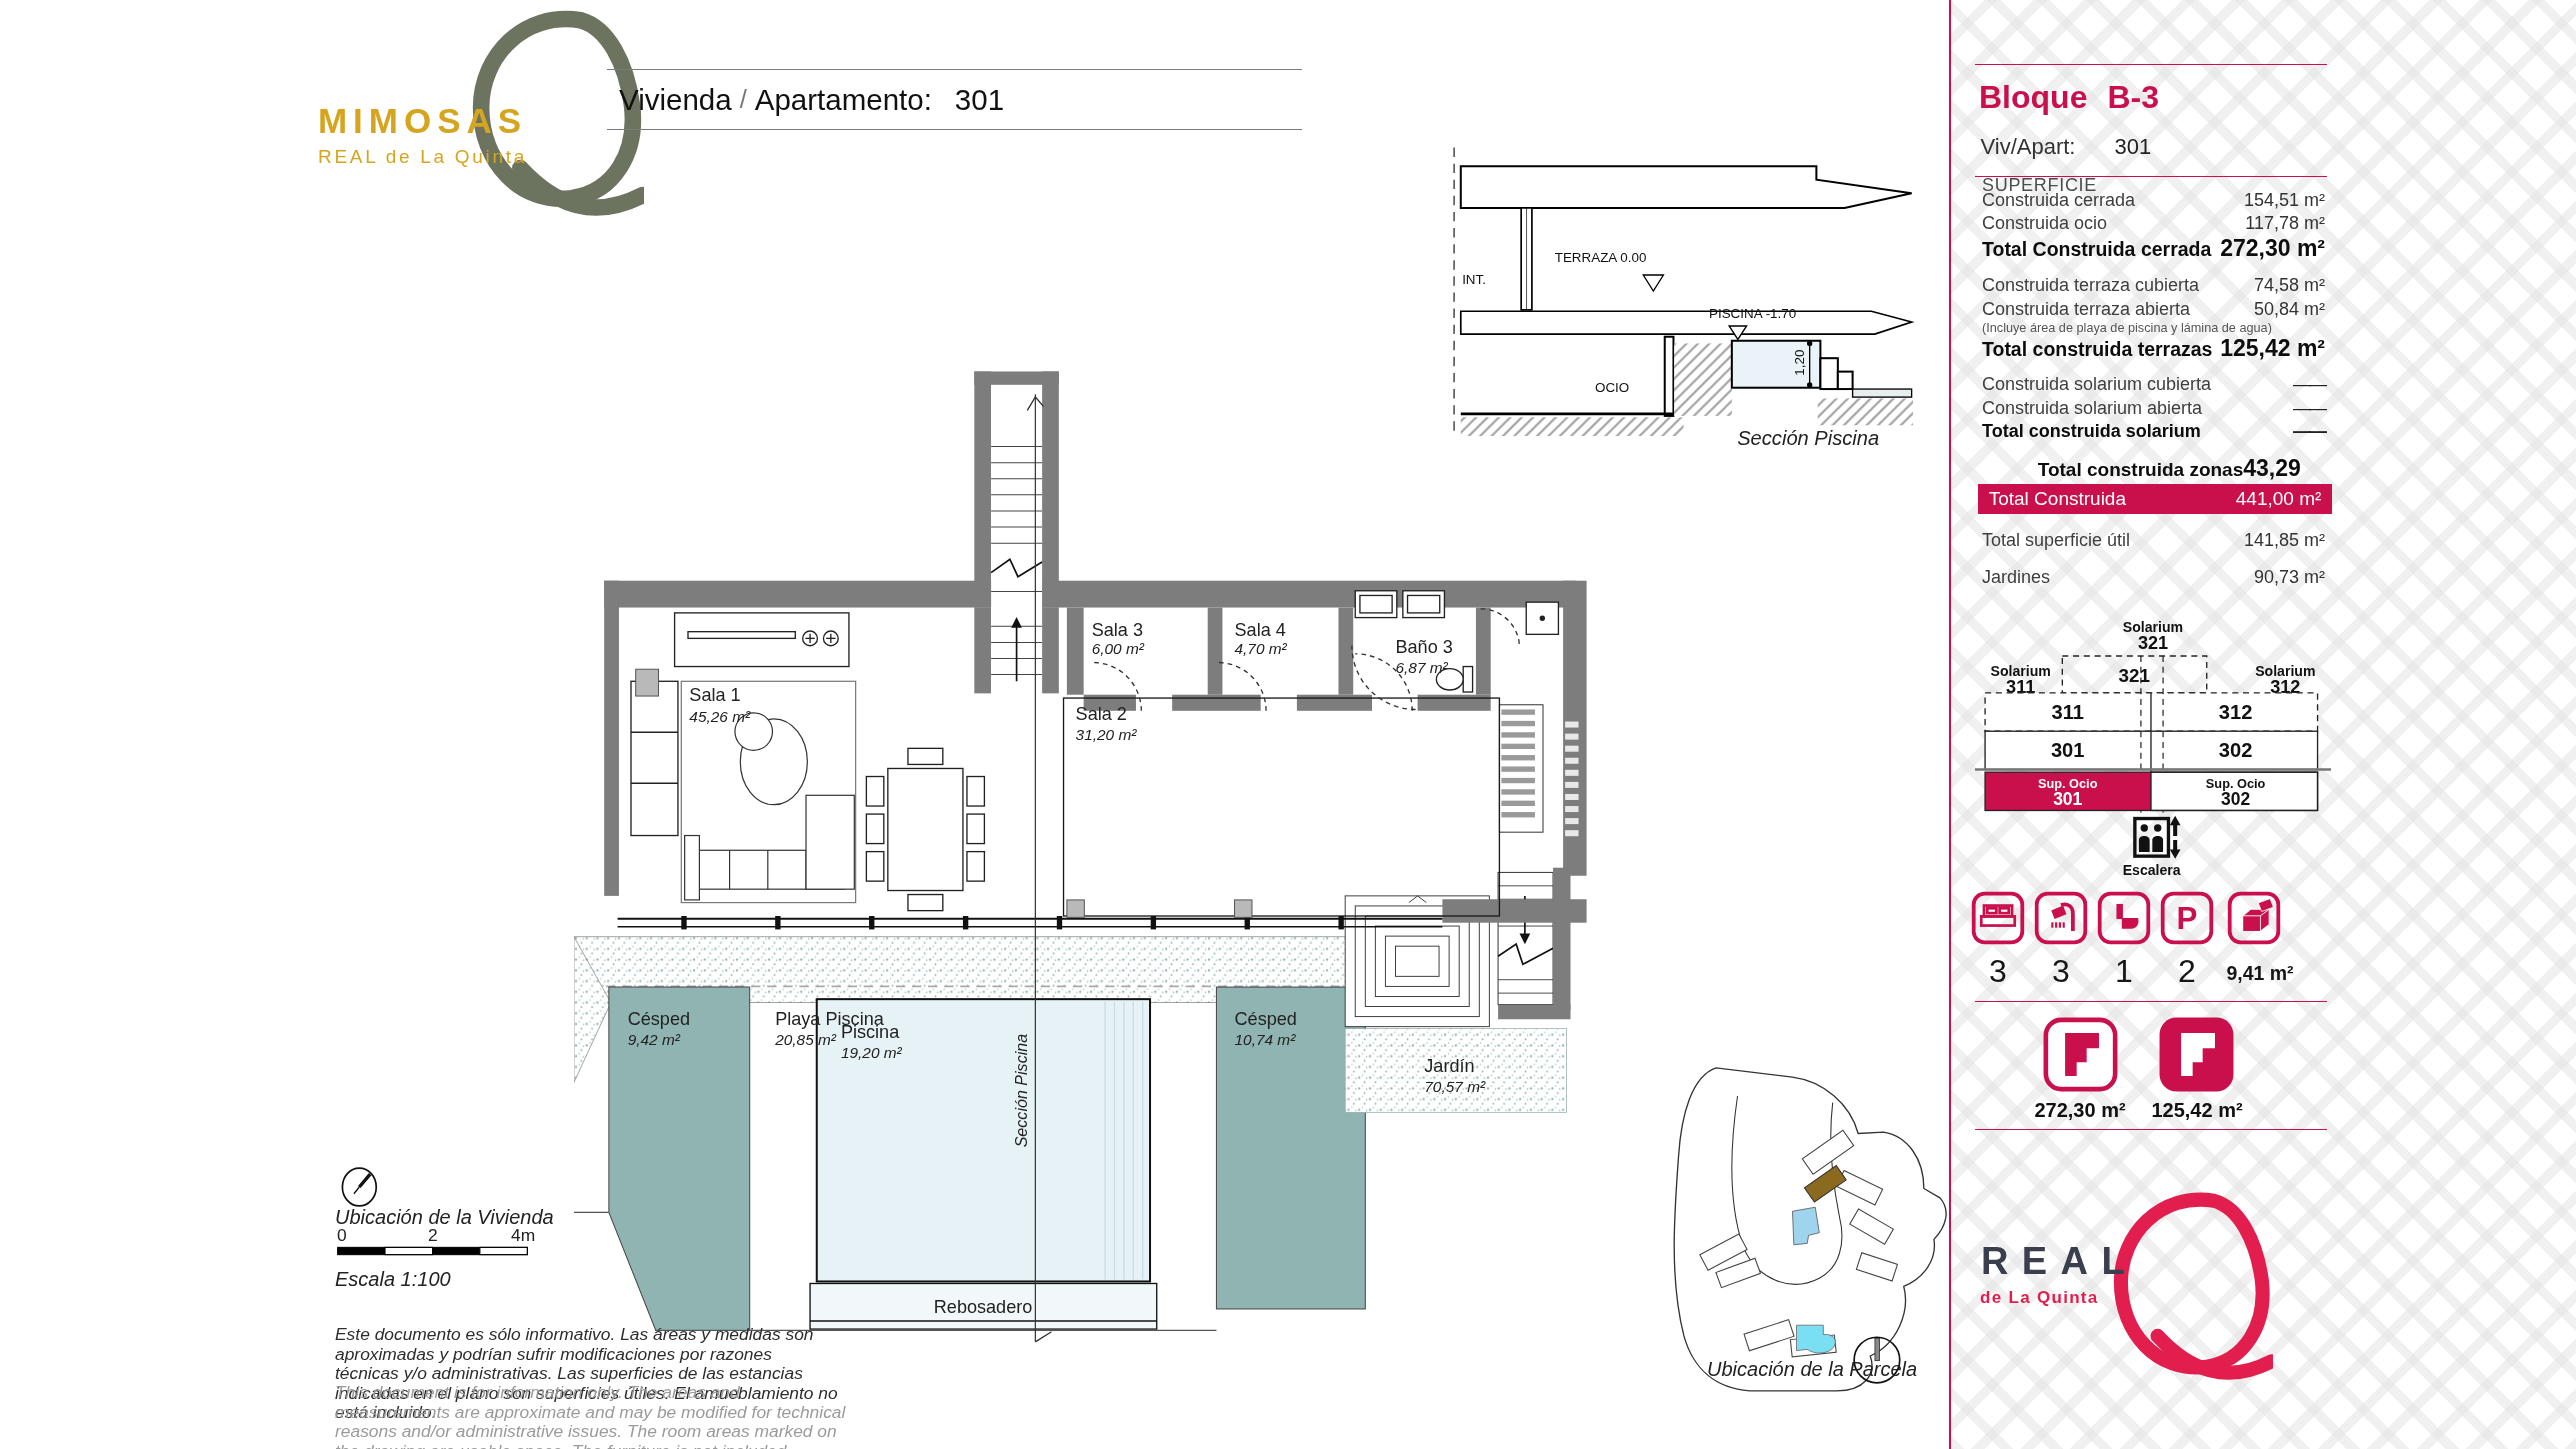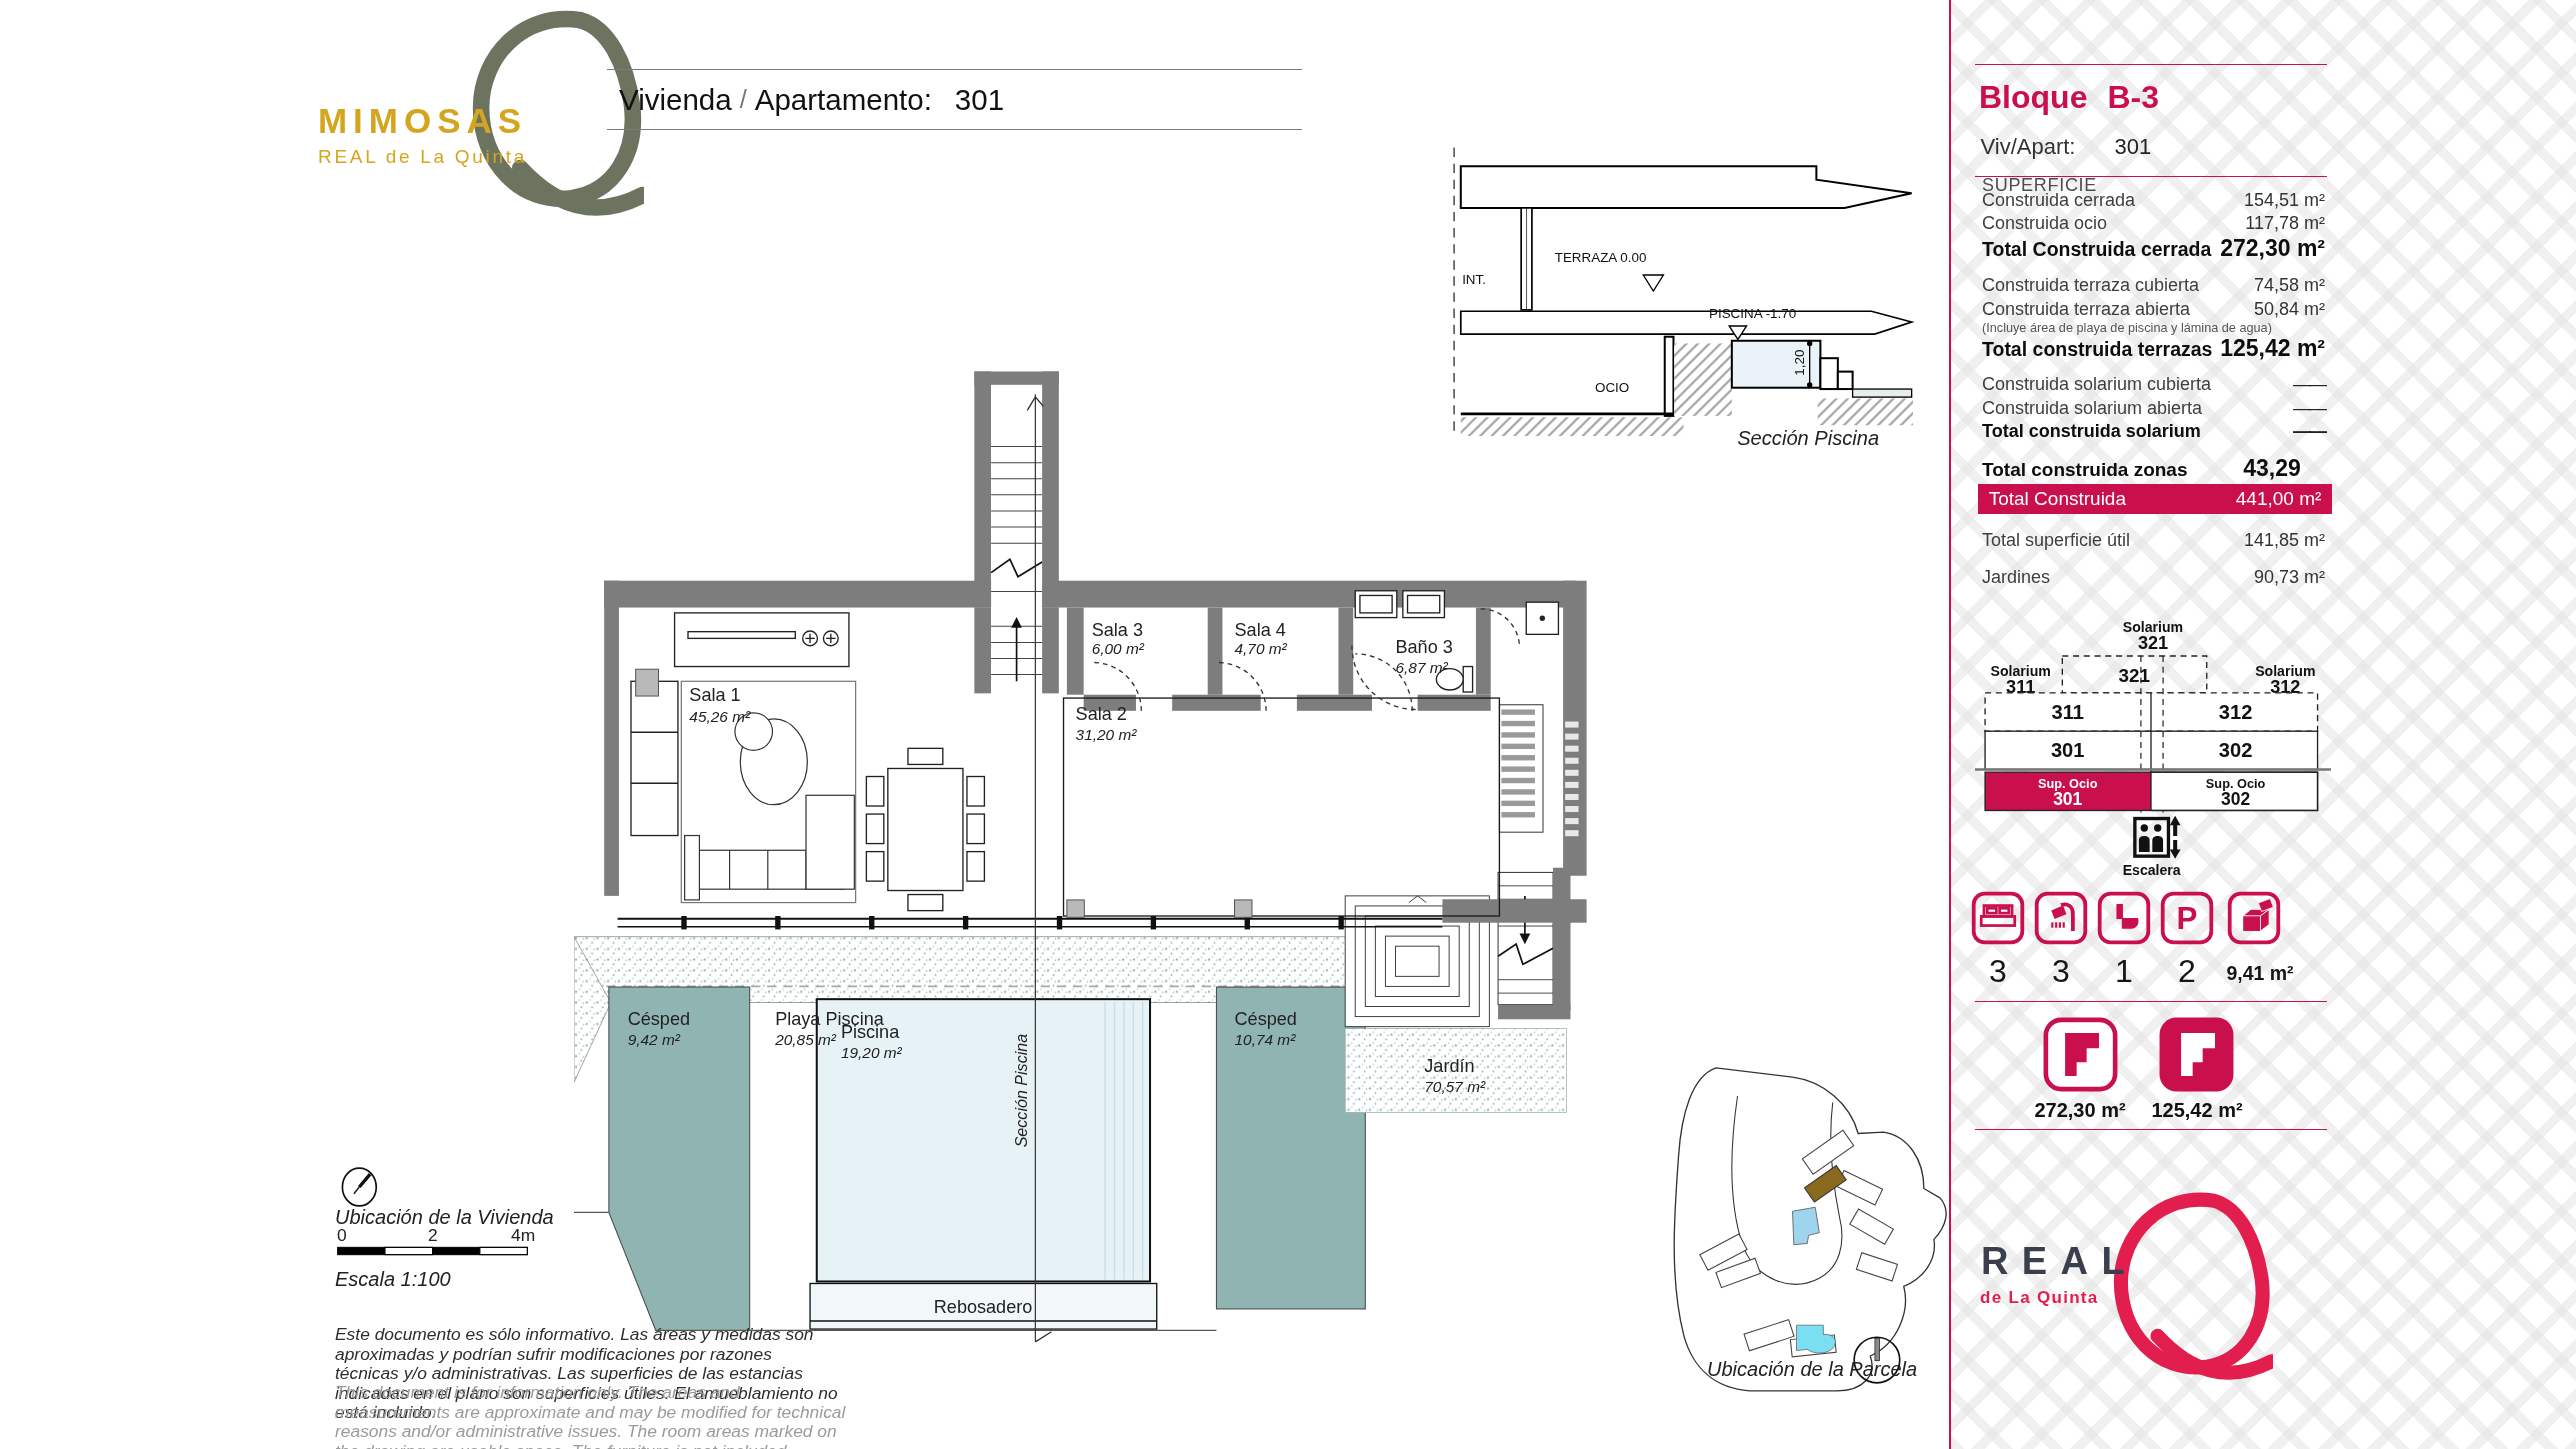"Construida cerrada" .srow .lbl { text-align: none -> right }
